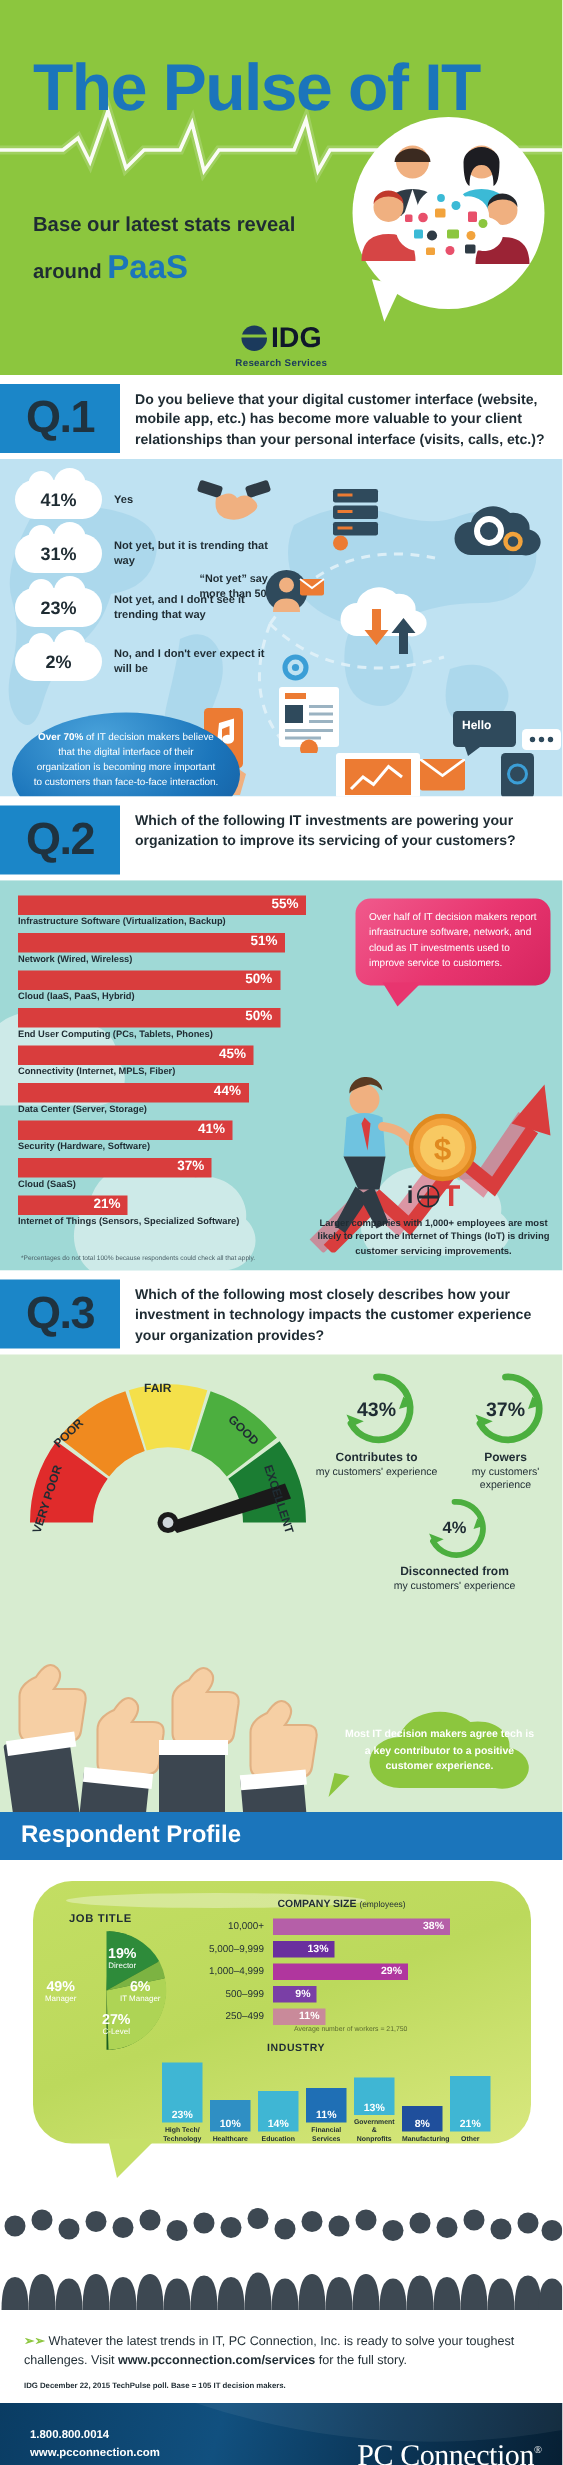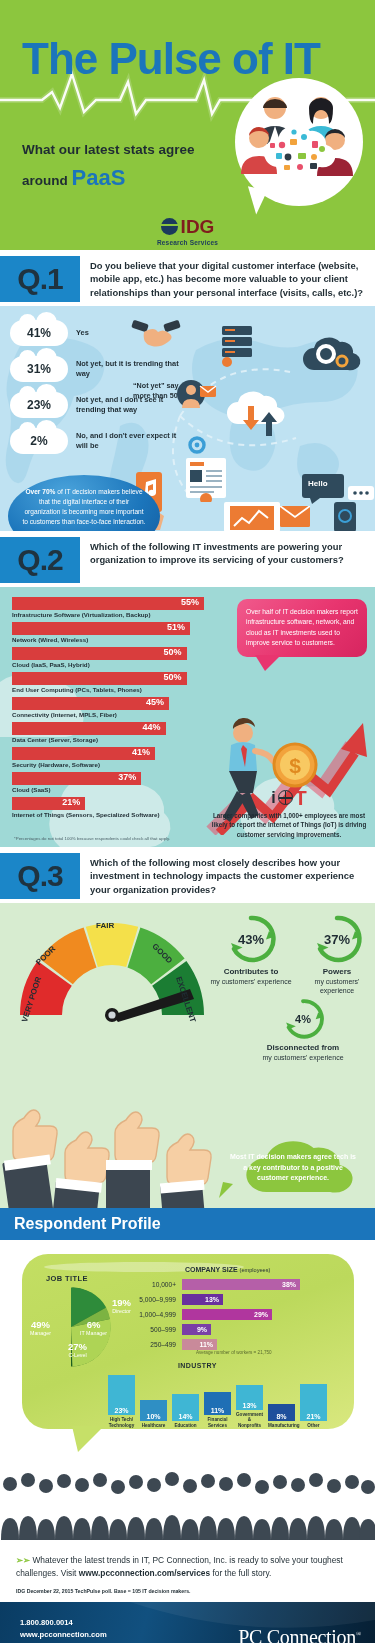"What our latest stats agree" div { text: What our latest stats agree -> Base our latest stats reveal }
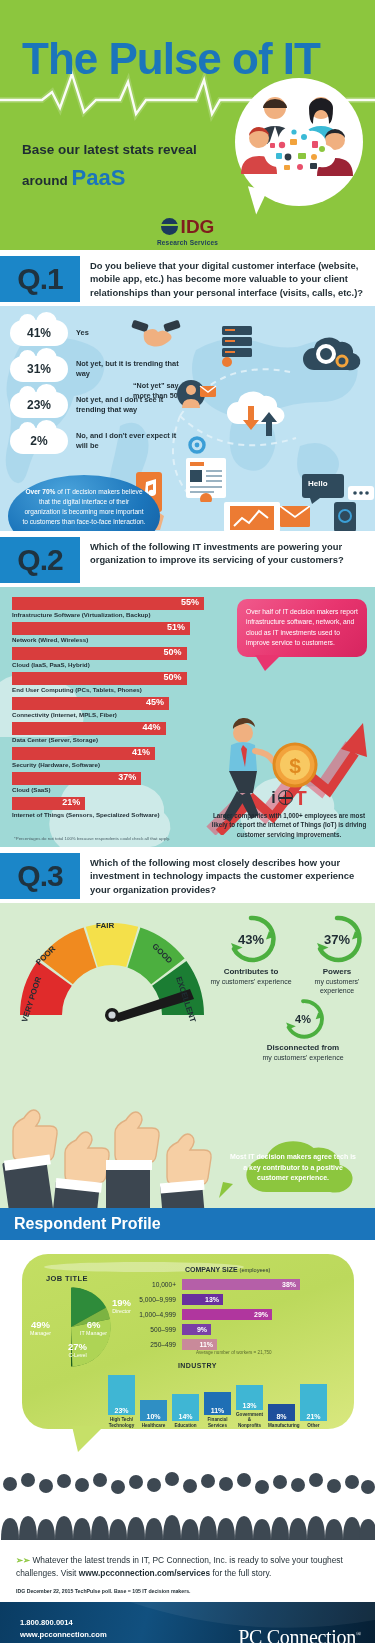"IDG" .idg-text { color: #7f1d1d -> #0f172a }
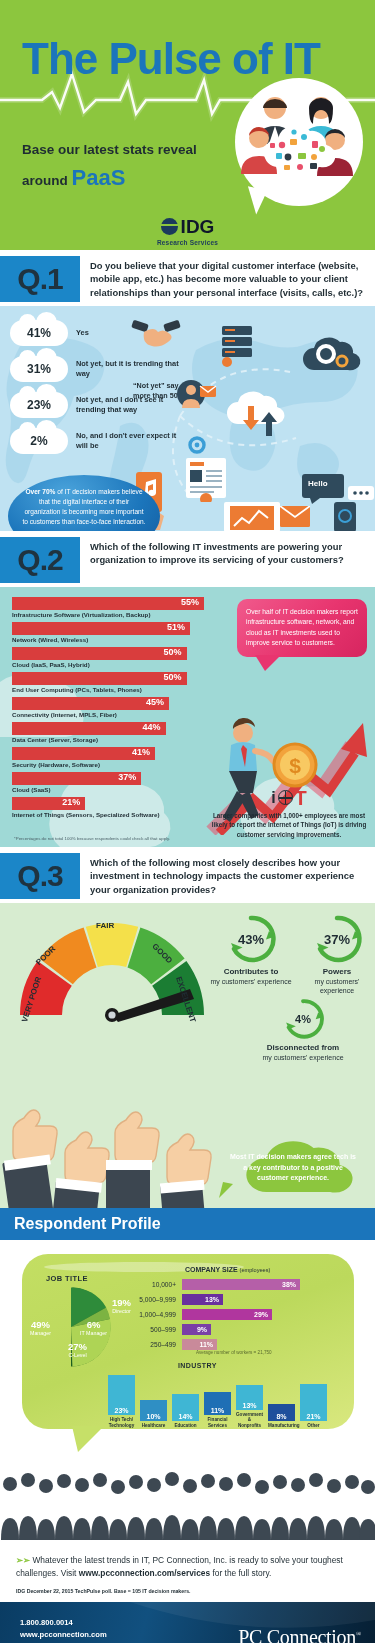"19%" div.pie-lab { padding-left: 40px -> none }
